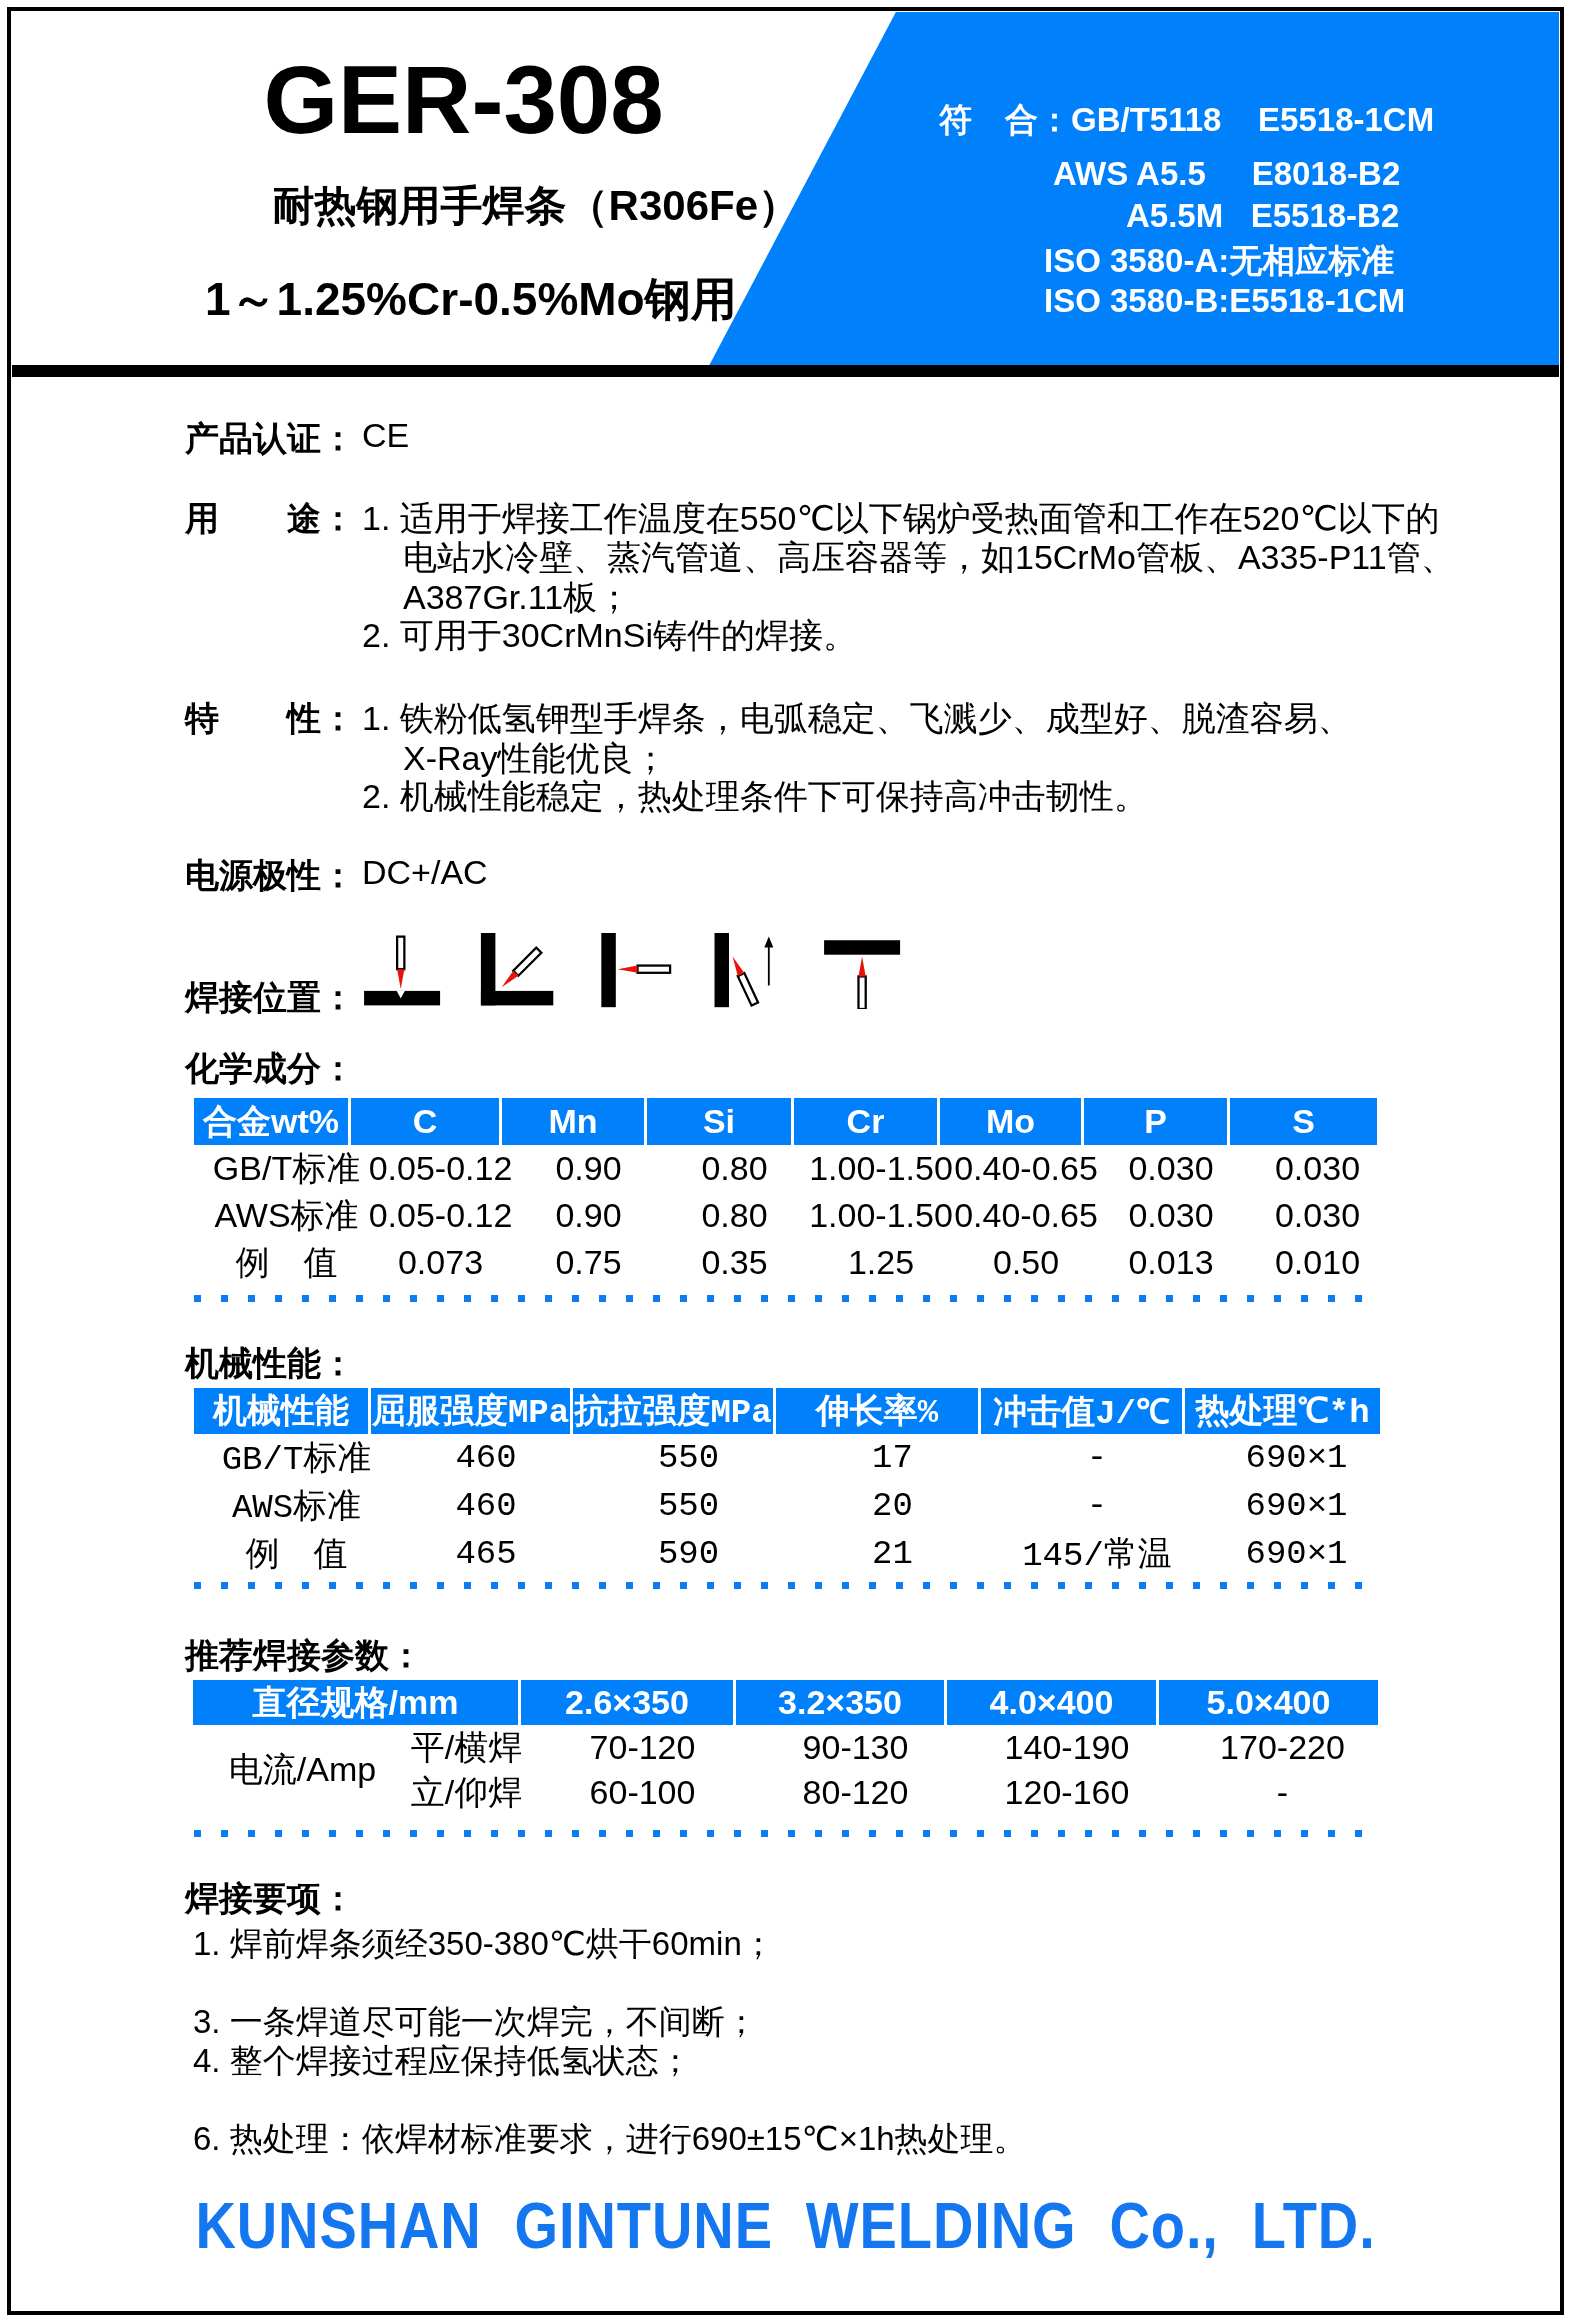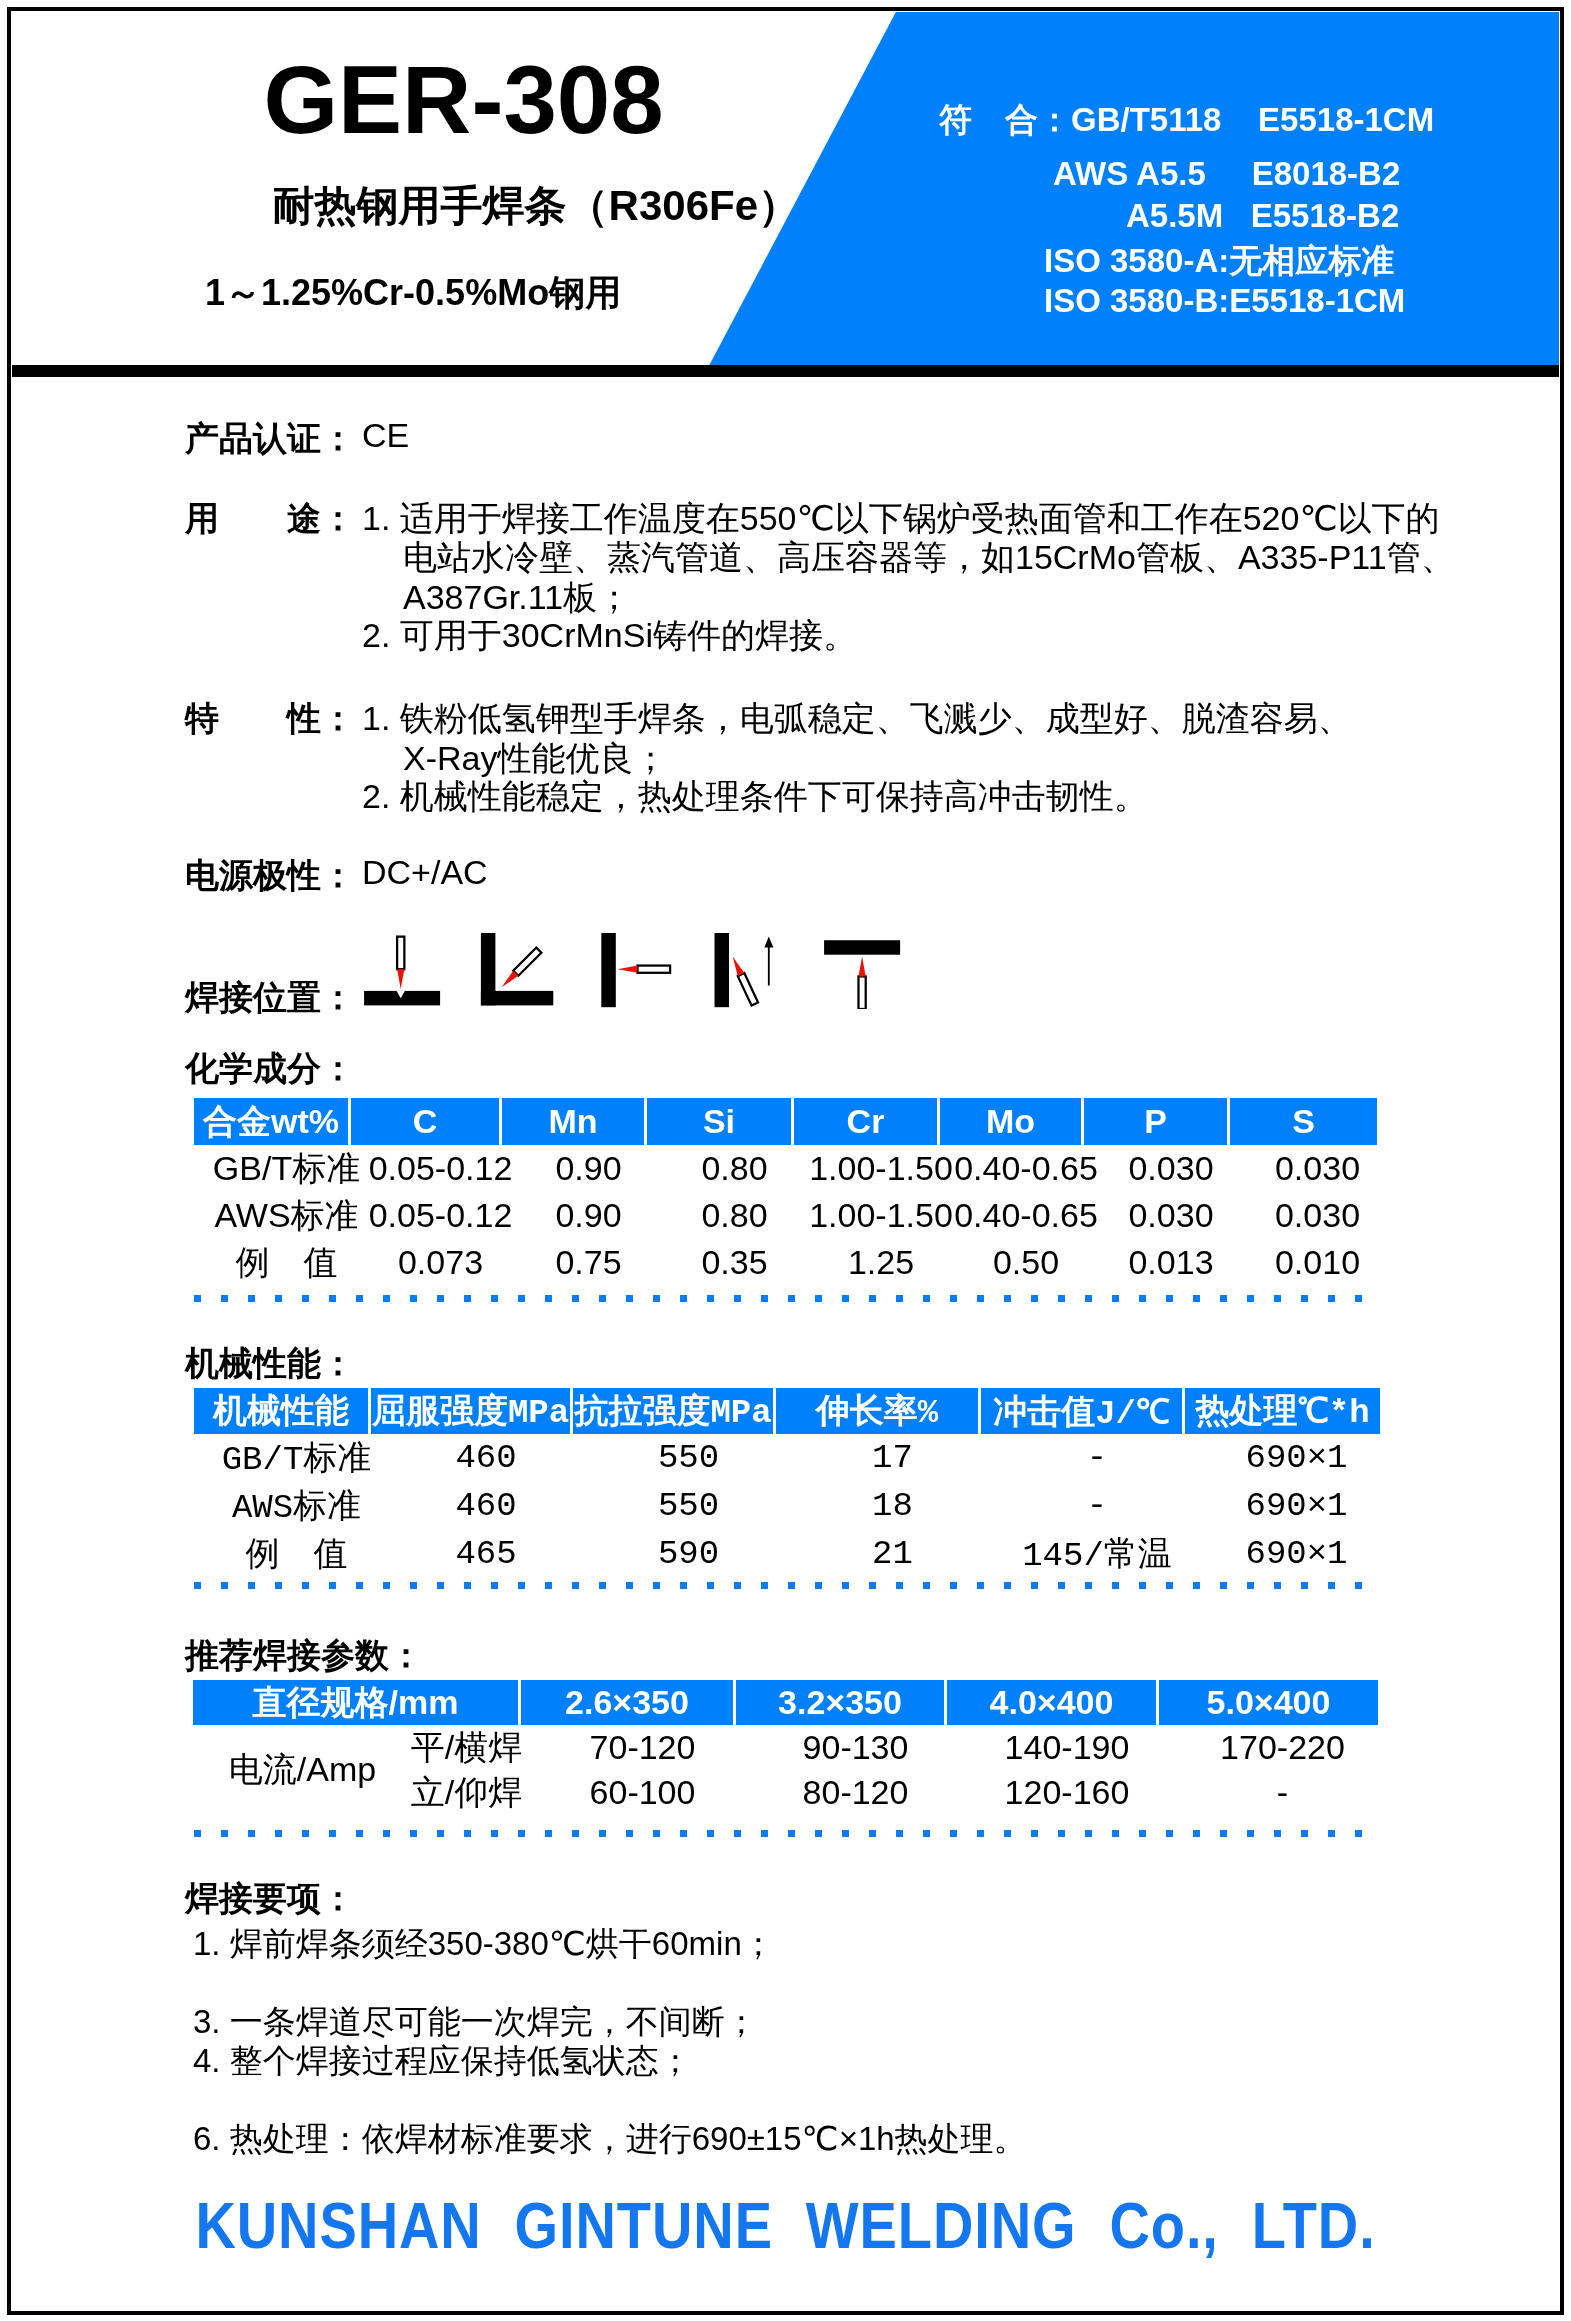"1～1.25%Cr-0.5%Mo钢用" .steel { font-size: 36px -> 46px }
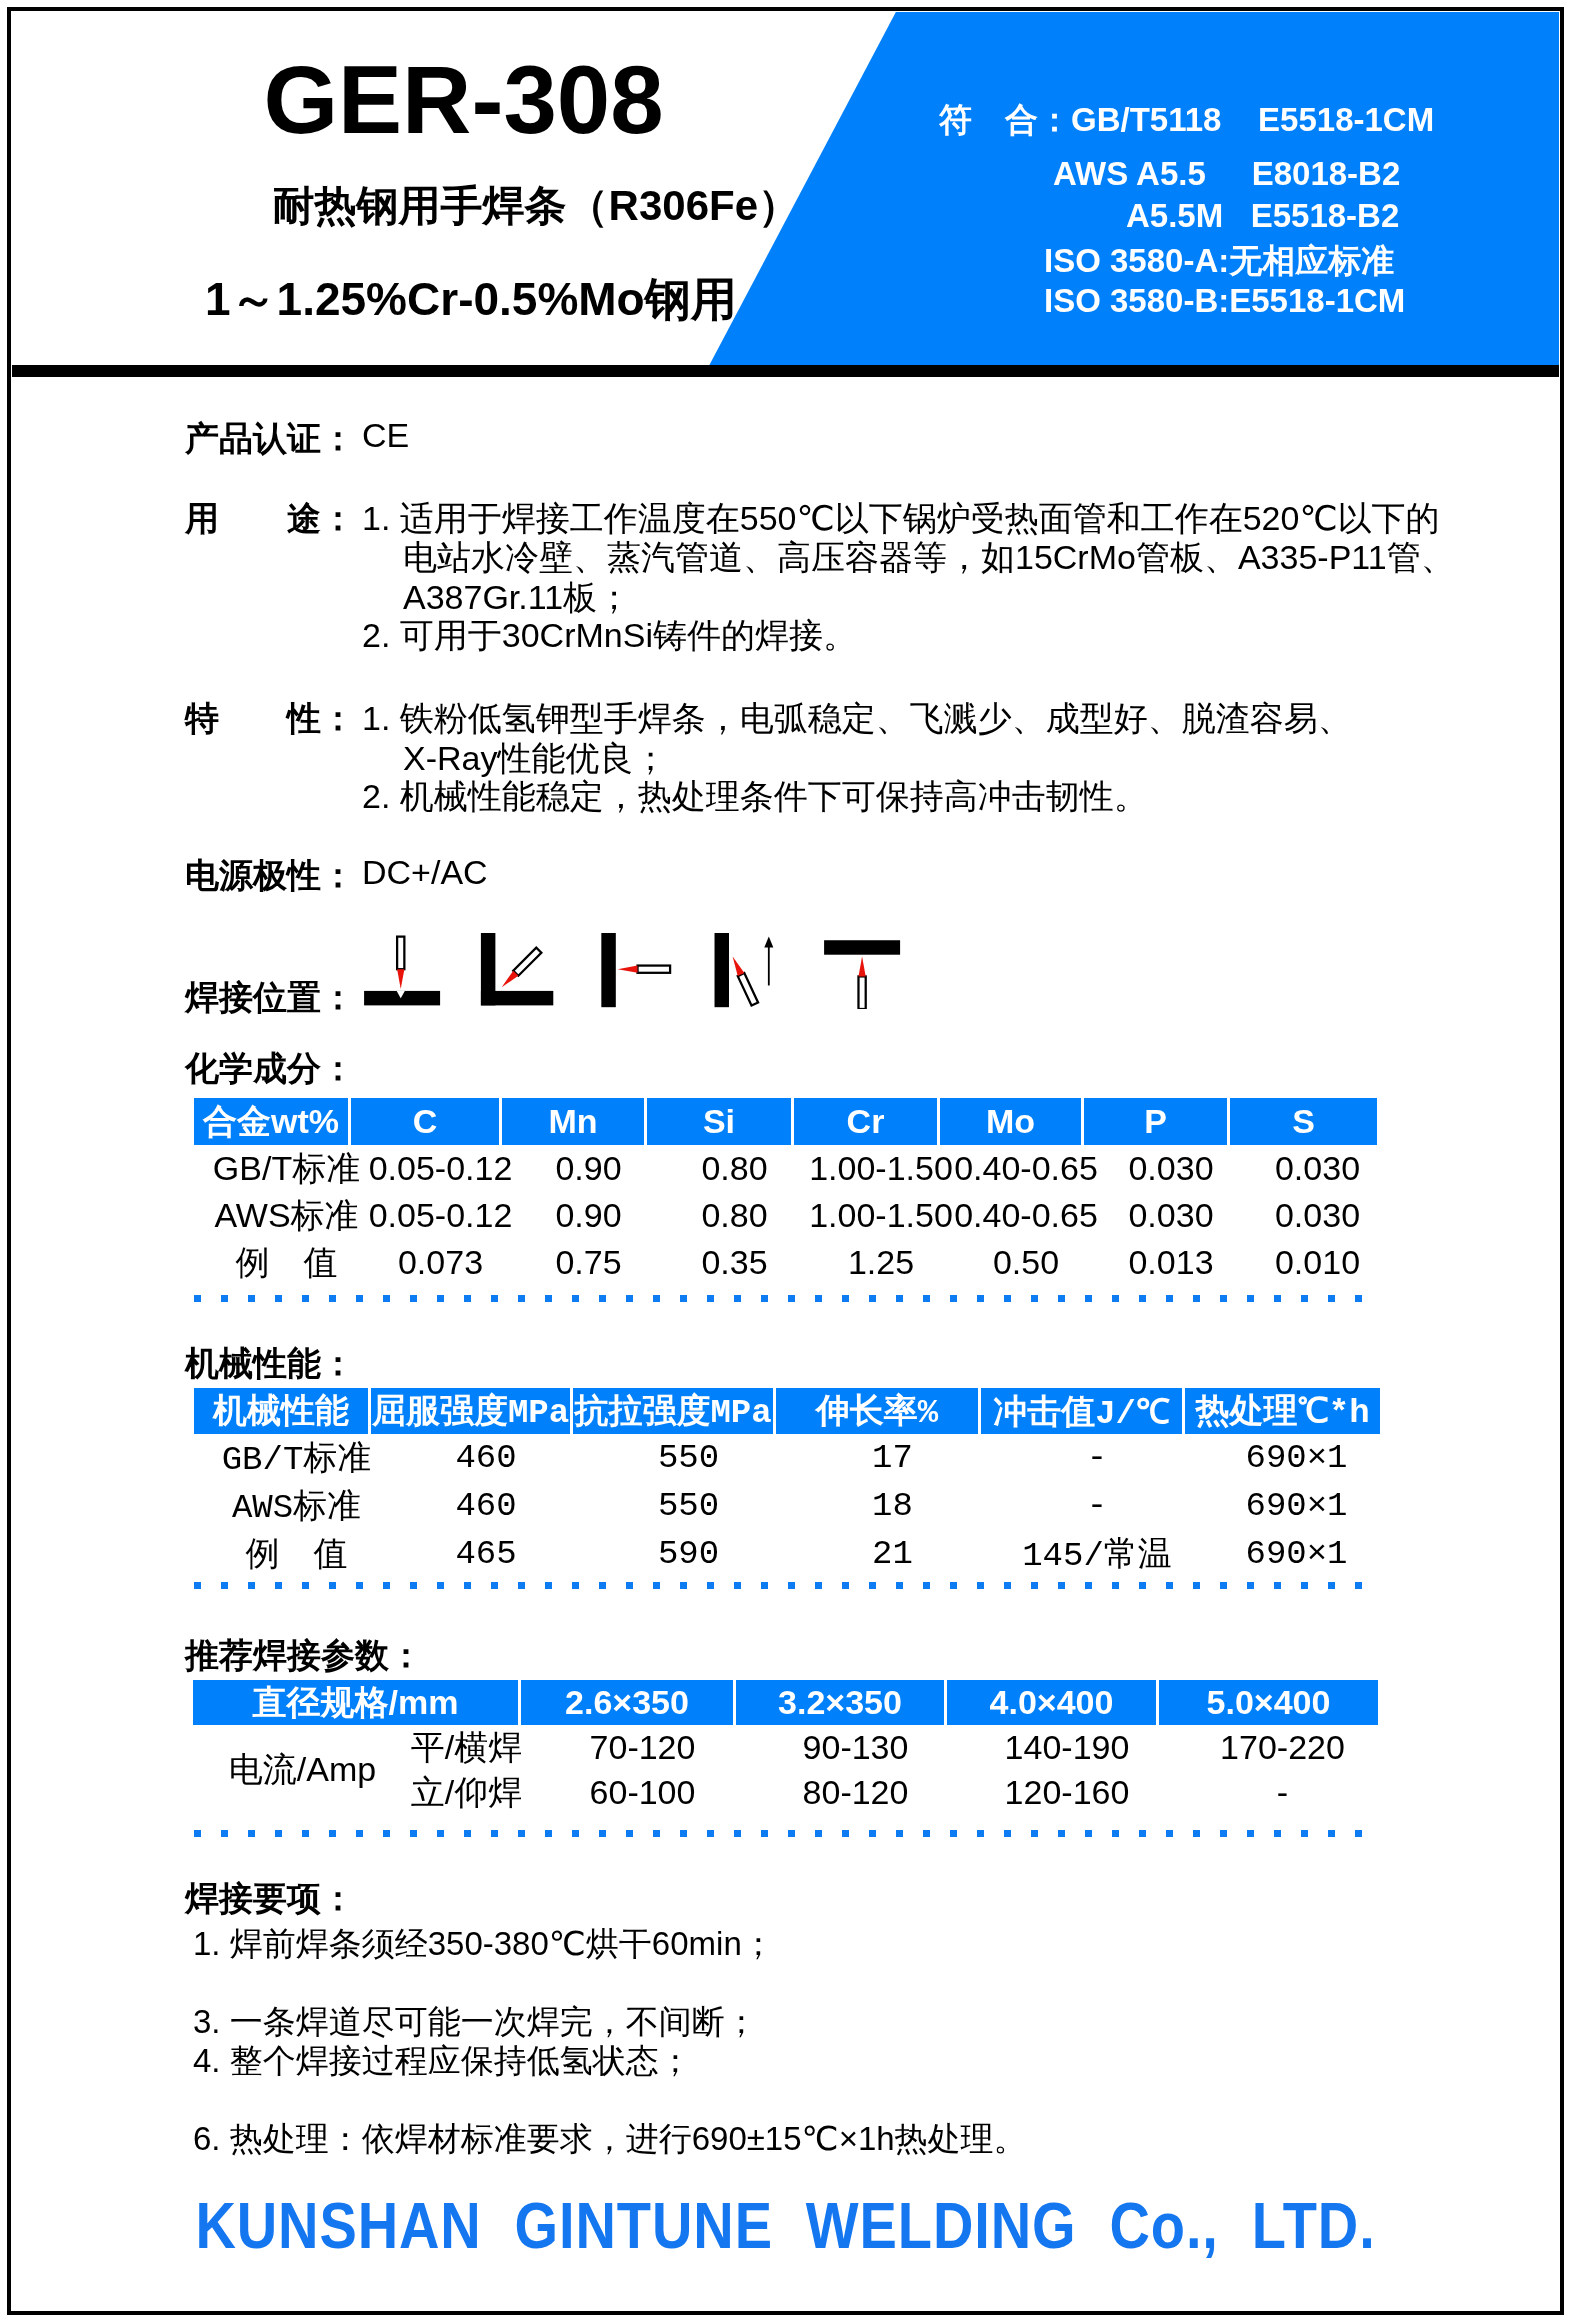"18" div.td { text: 18 -> 20 }
